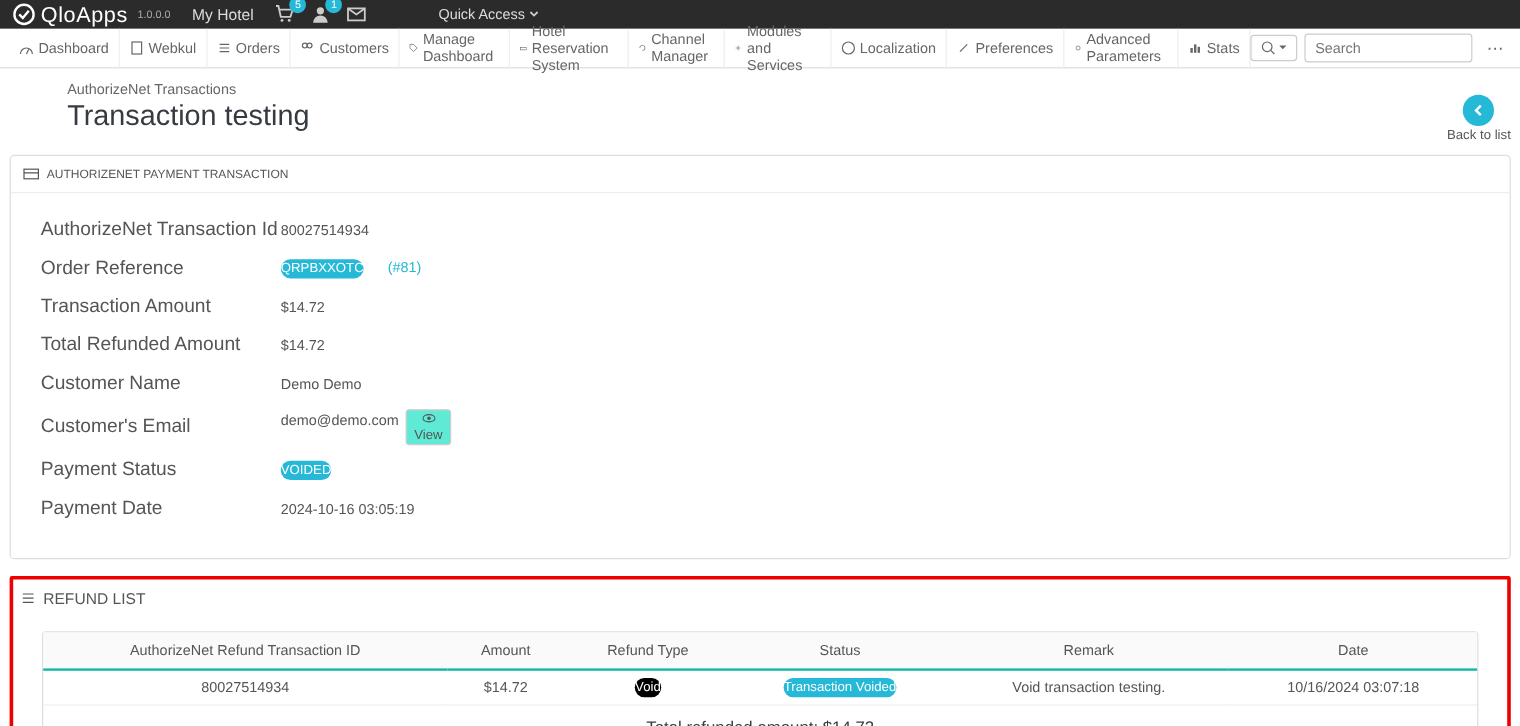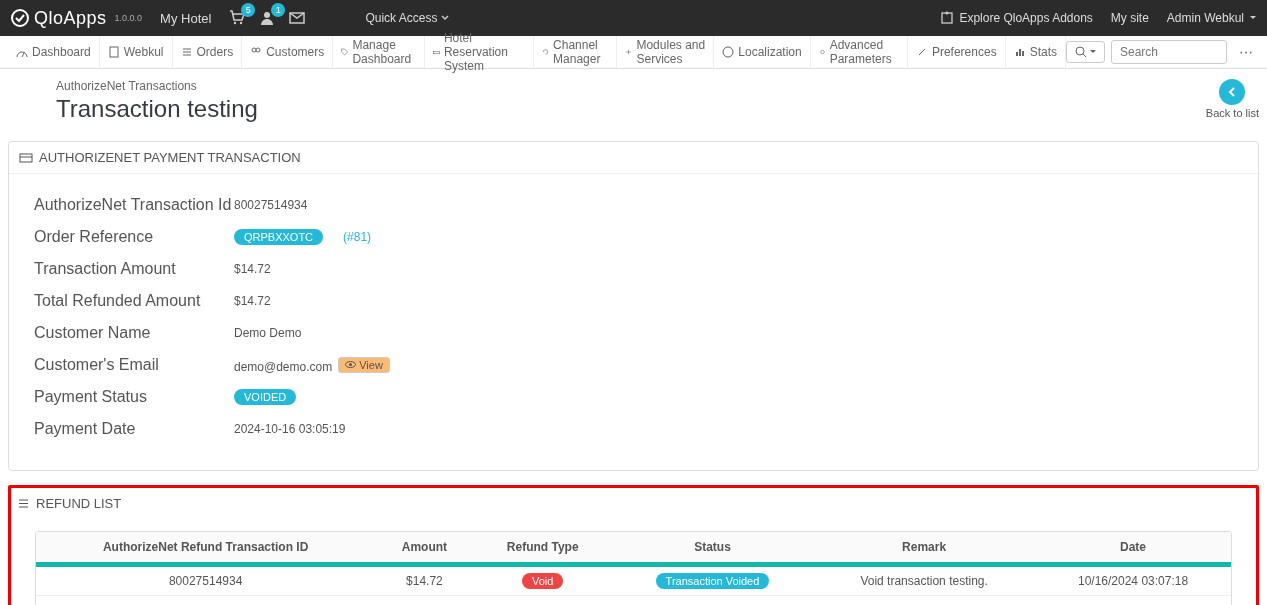"QloApps" .topbar { height: 36px -> 24px }
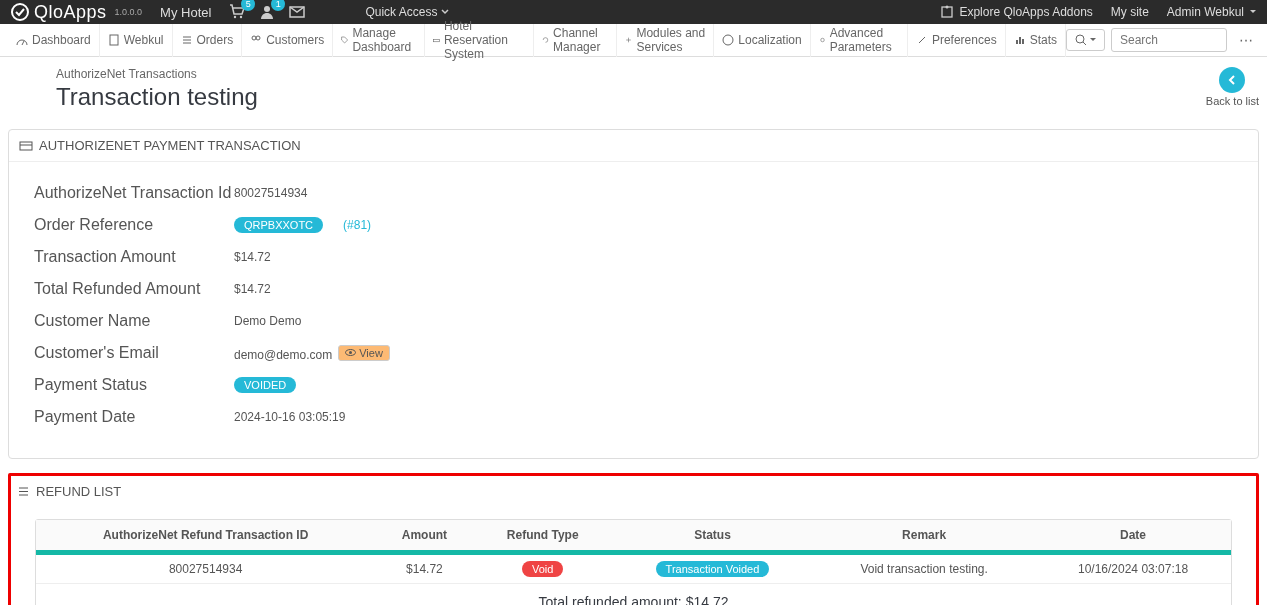"Explore QloApps Addons" div.top-right { html: <div> <span> <svg> <rect></rect> <circle></circle> </svg> <span>Explore QloApps Addons</span> </span> <span>My site</span> <span> <span>Admin Webkul</span> <svg> <path></path> </svg> </span> </div> -> none }
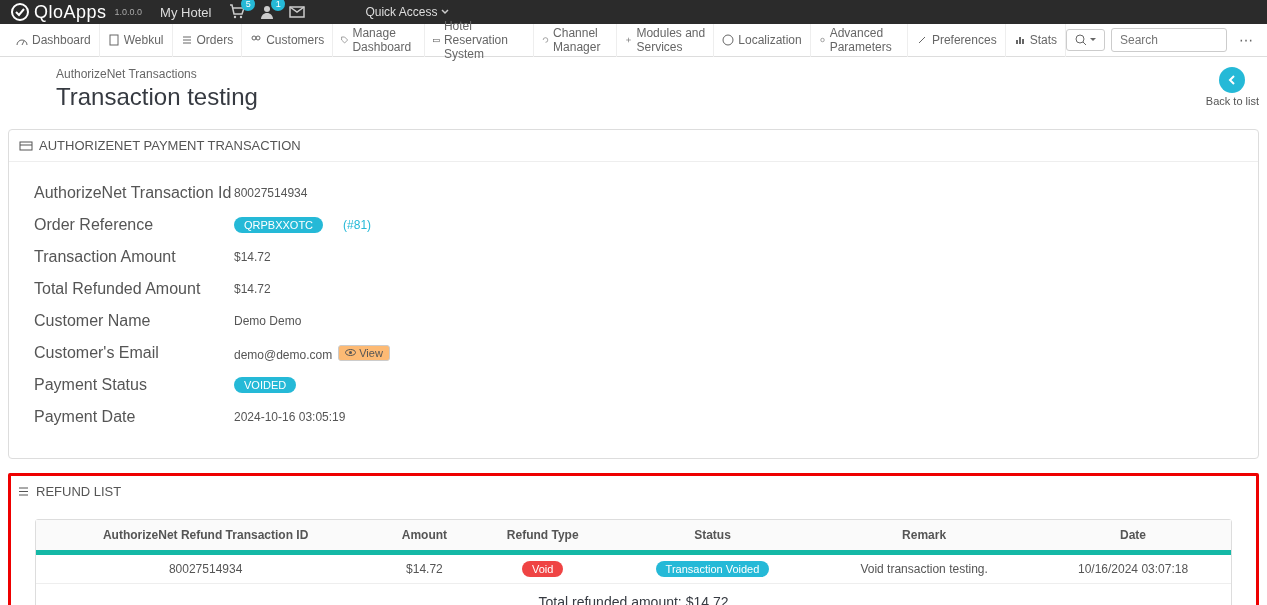"Advanced Parameters" div.nav-item { order: before "Preferences" -> after "Preferences" }
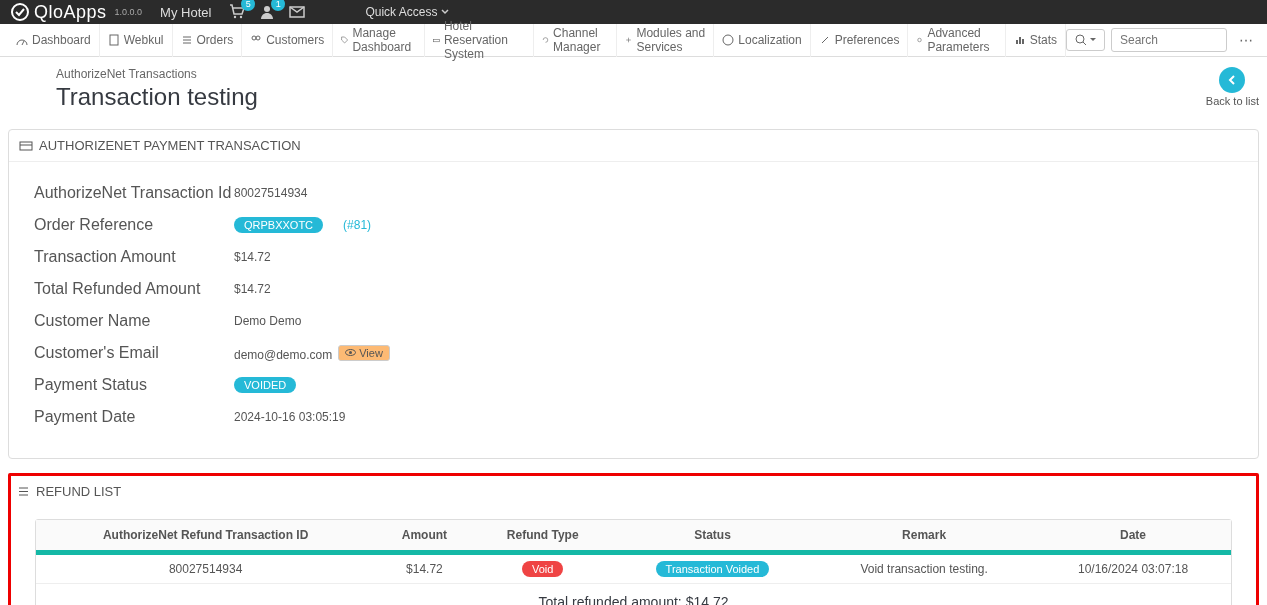"Search" .search-input { width: 116px -> 140px }
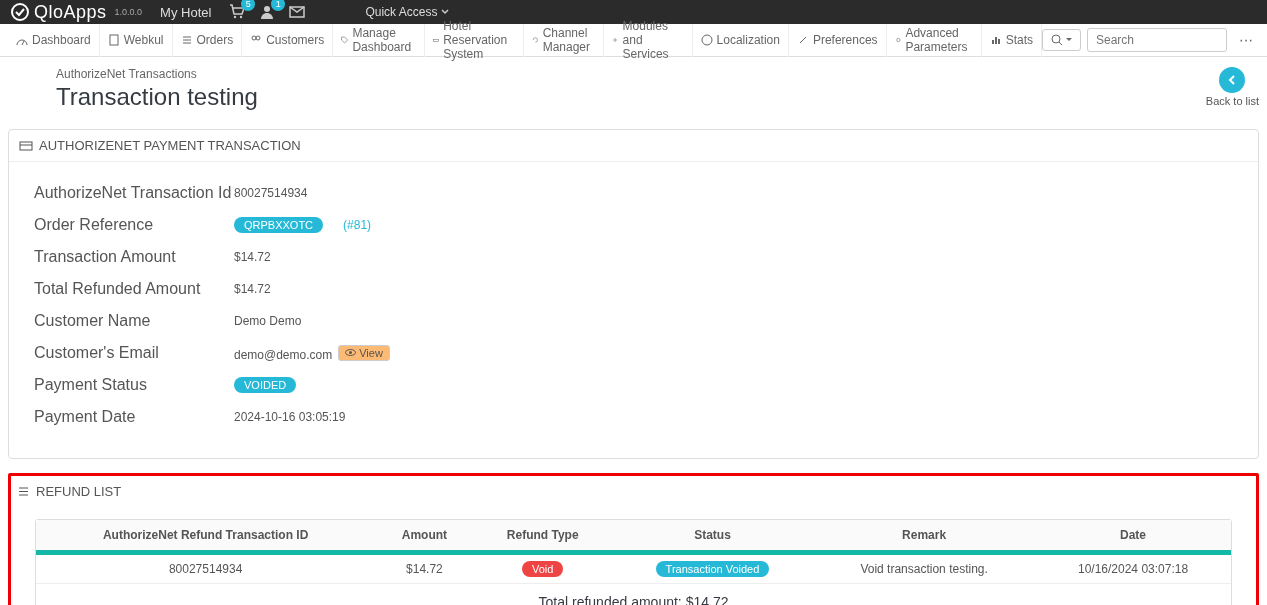"Back to list" .back-link { top: 0 -> 12px }
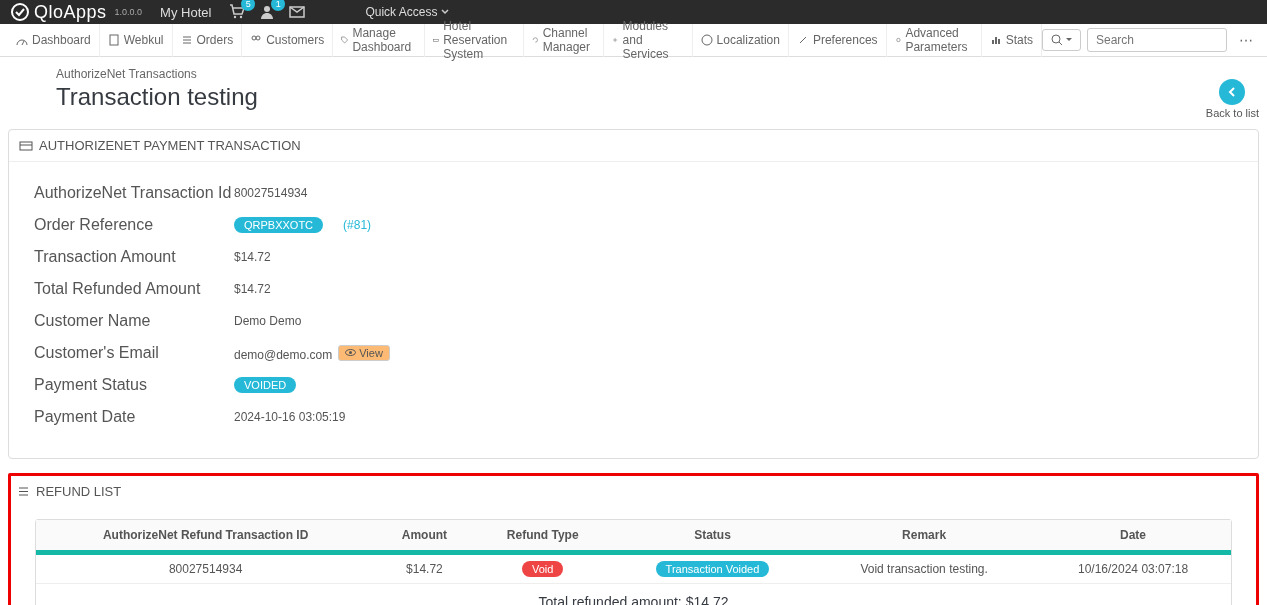"AUTHORIZENET PAYMENT TRANSACTION" .panel-heading { font-size: 13px -> 10px }
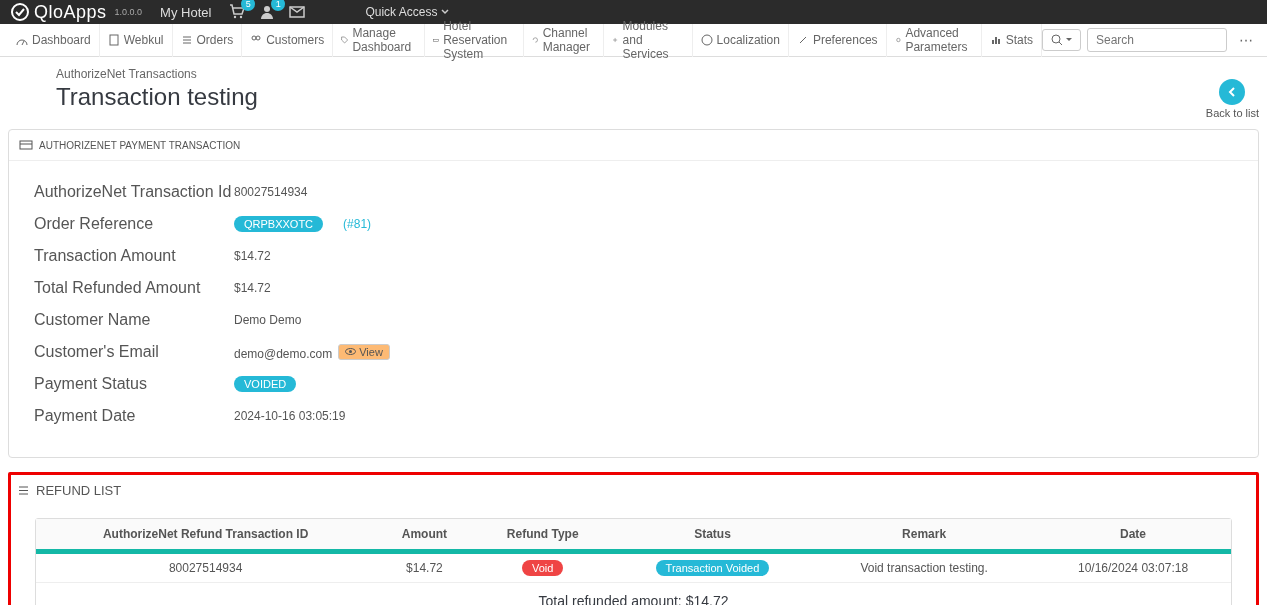"QRPBXXOTC" .pill { padding: 2px 10px -> 2px 0 }
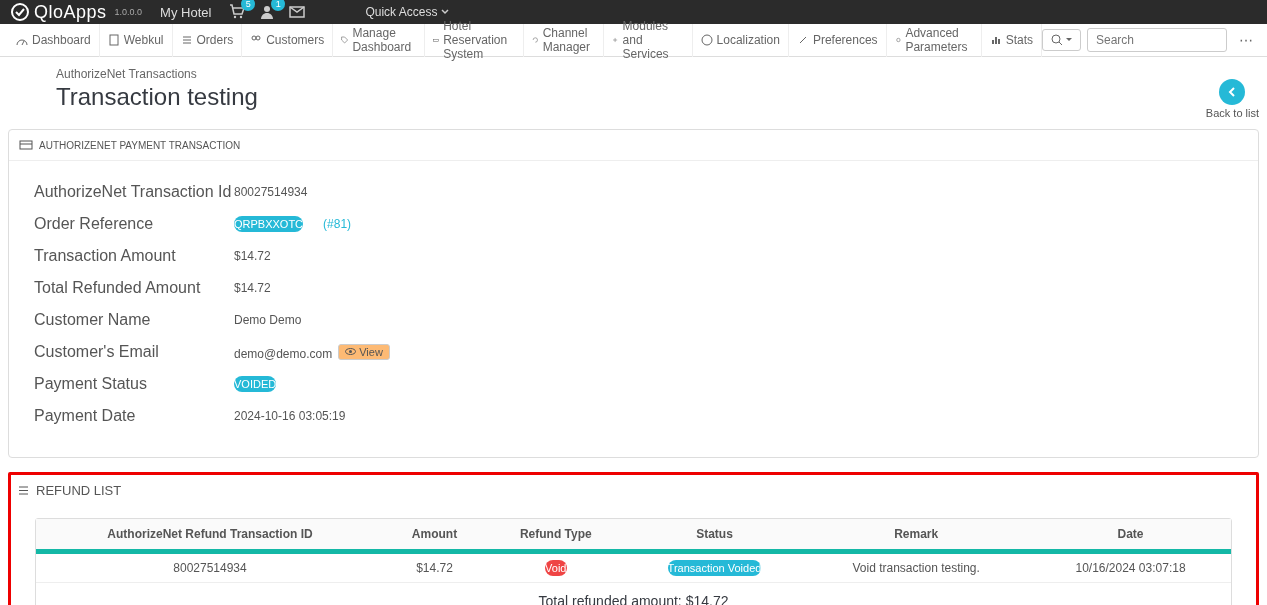"View" .view-btn { background: #fdba74 -> #5eead4; flex-direction: none -> column }
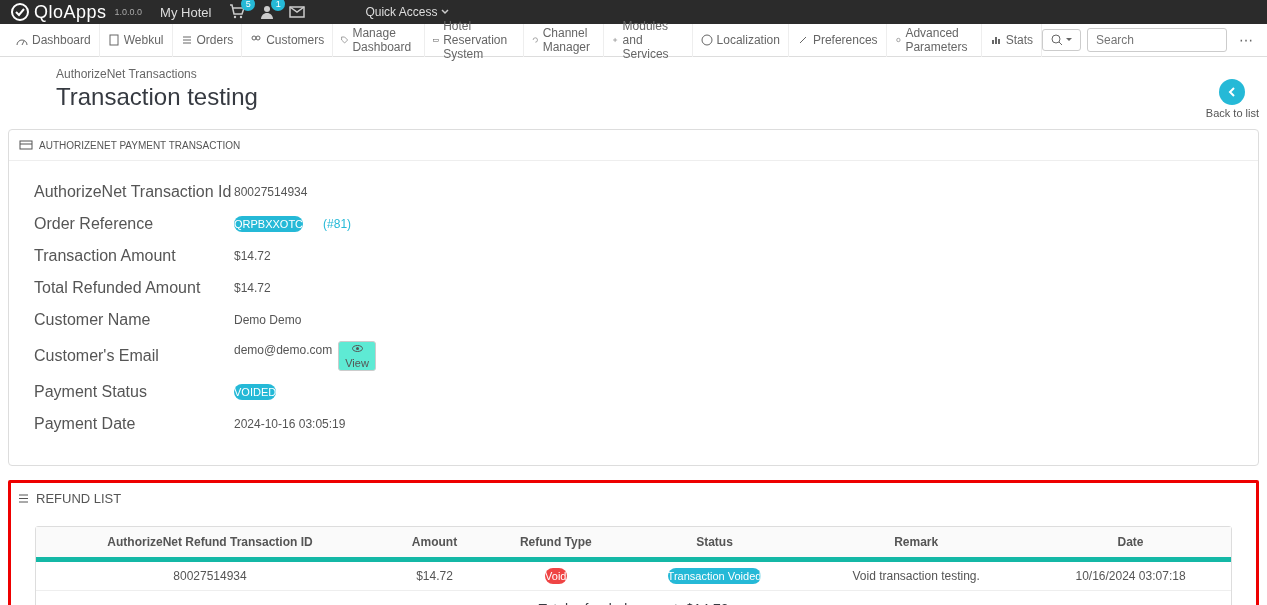"AuthorizeNet Refund Transaction ID" th { border-bottom: 5px solid #14b8a6 -> 2px solid #14b8a6; font-weight: bold -> normal }
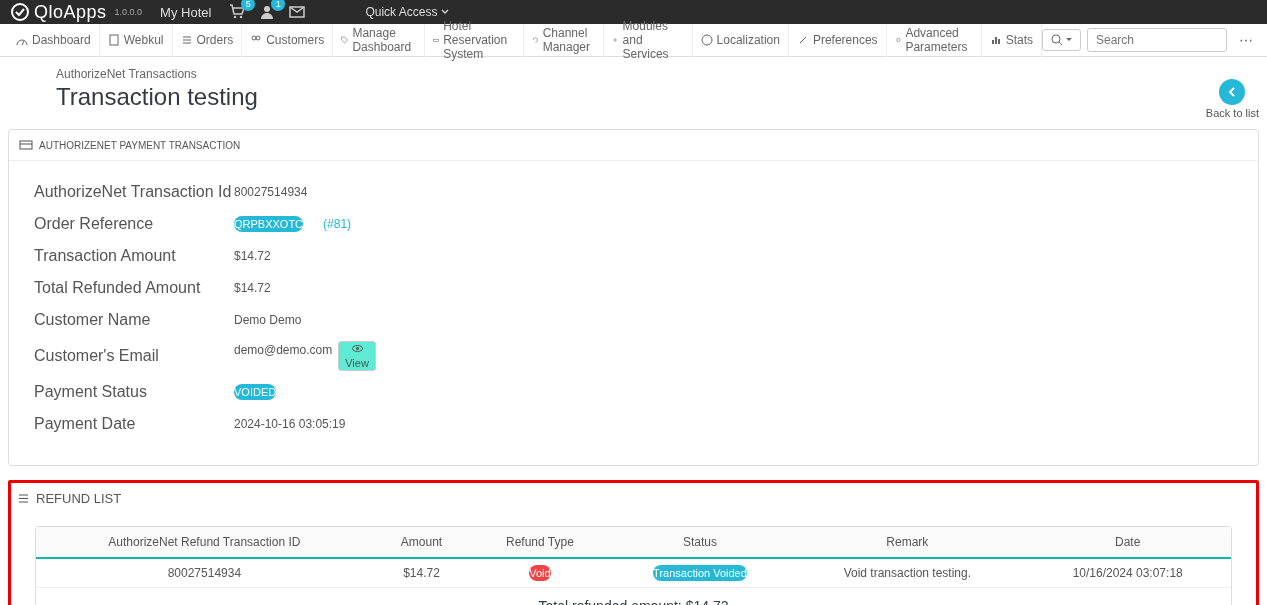"Void" .pill-orange { background: #ef4444 -> #000000 }
